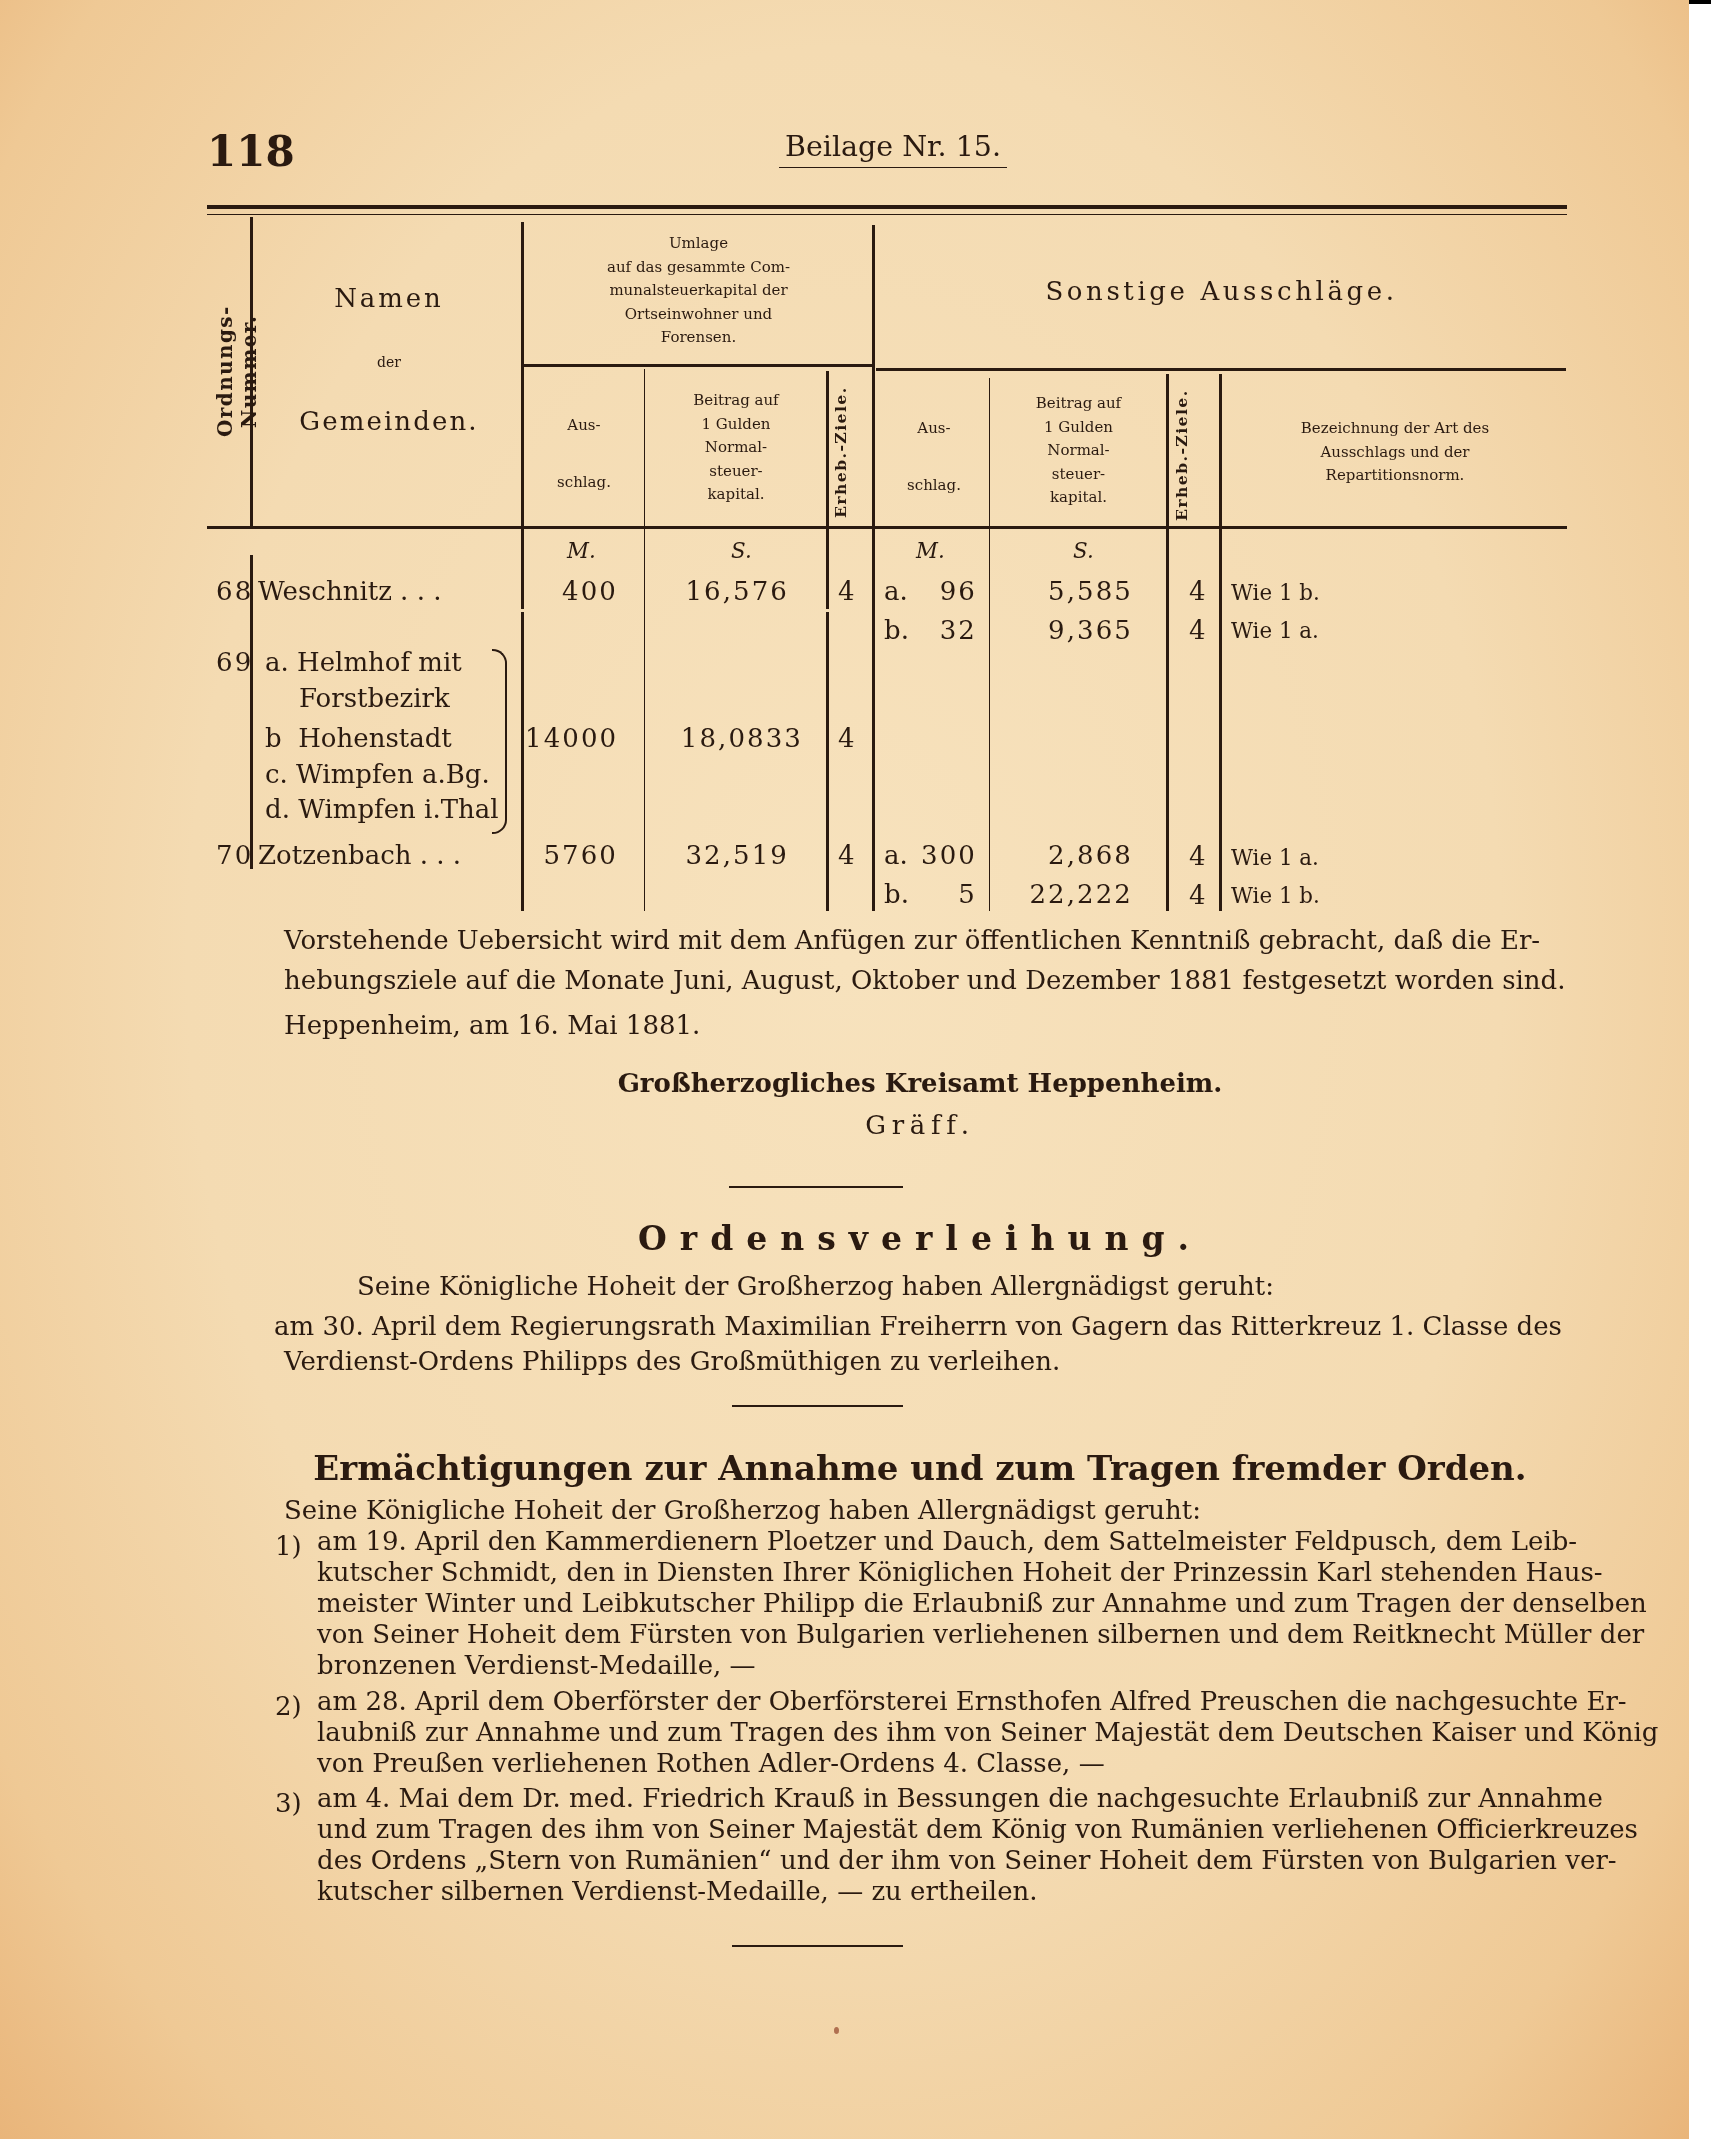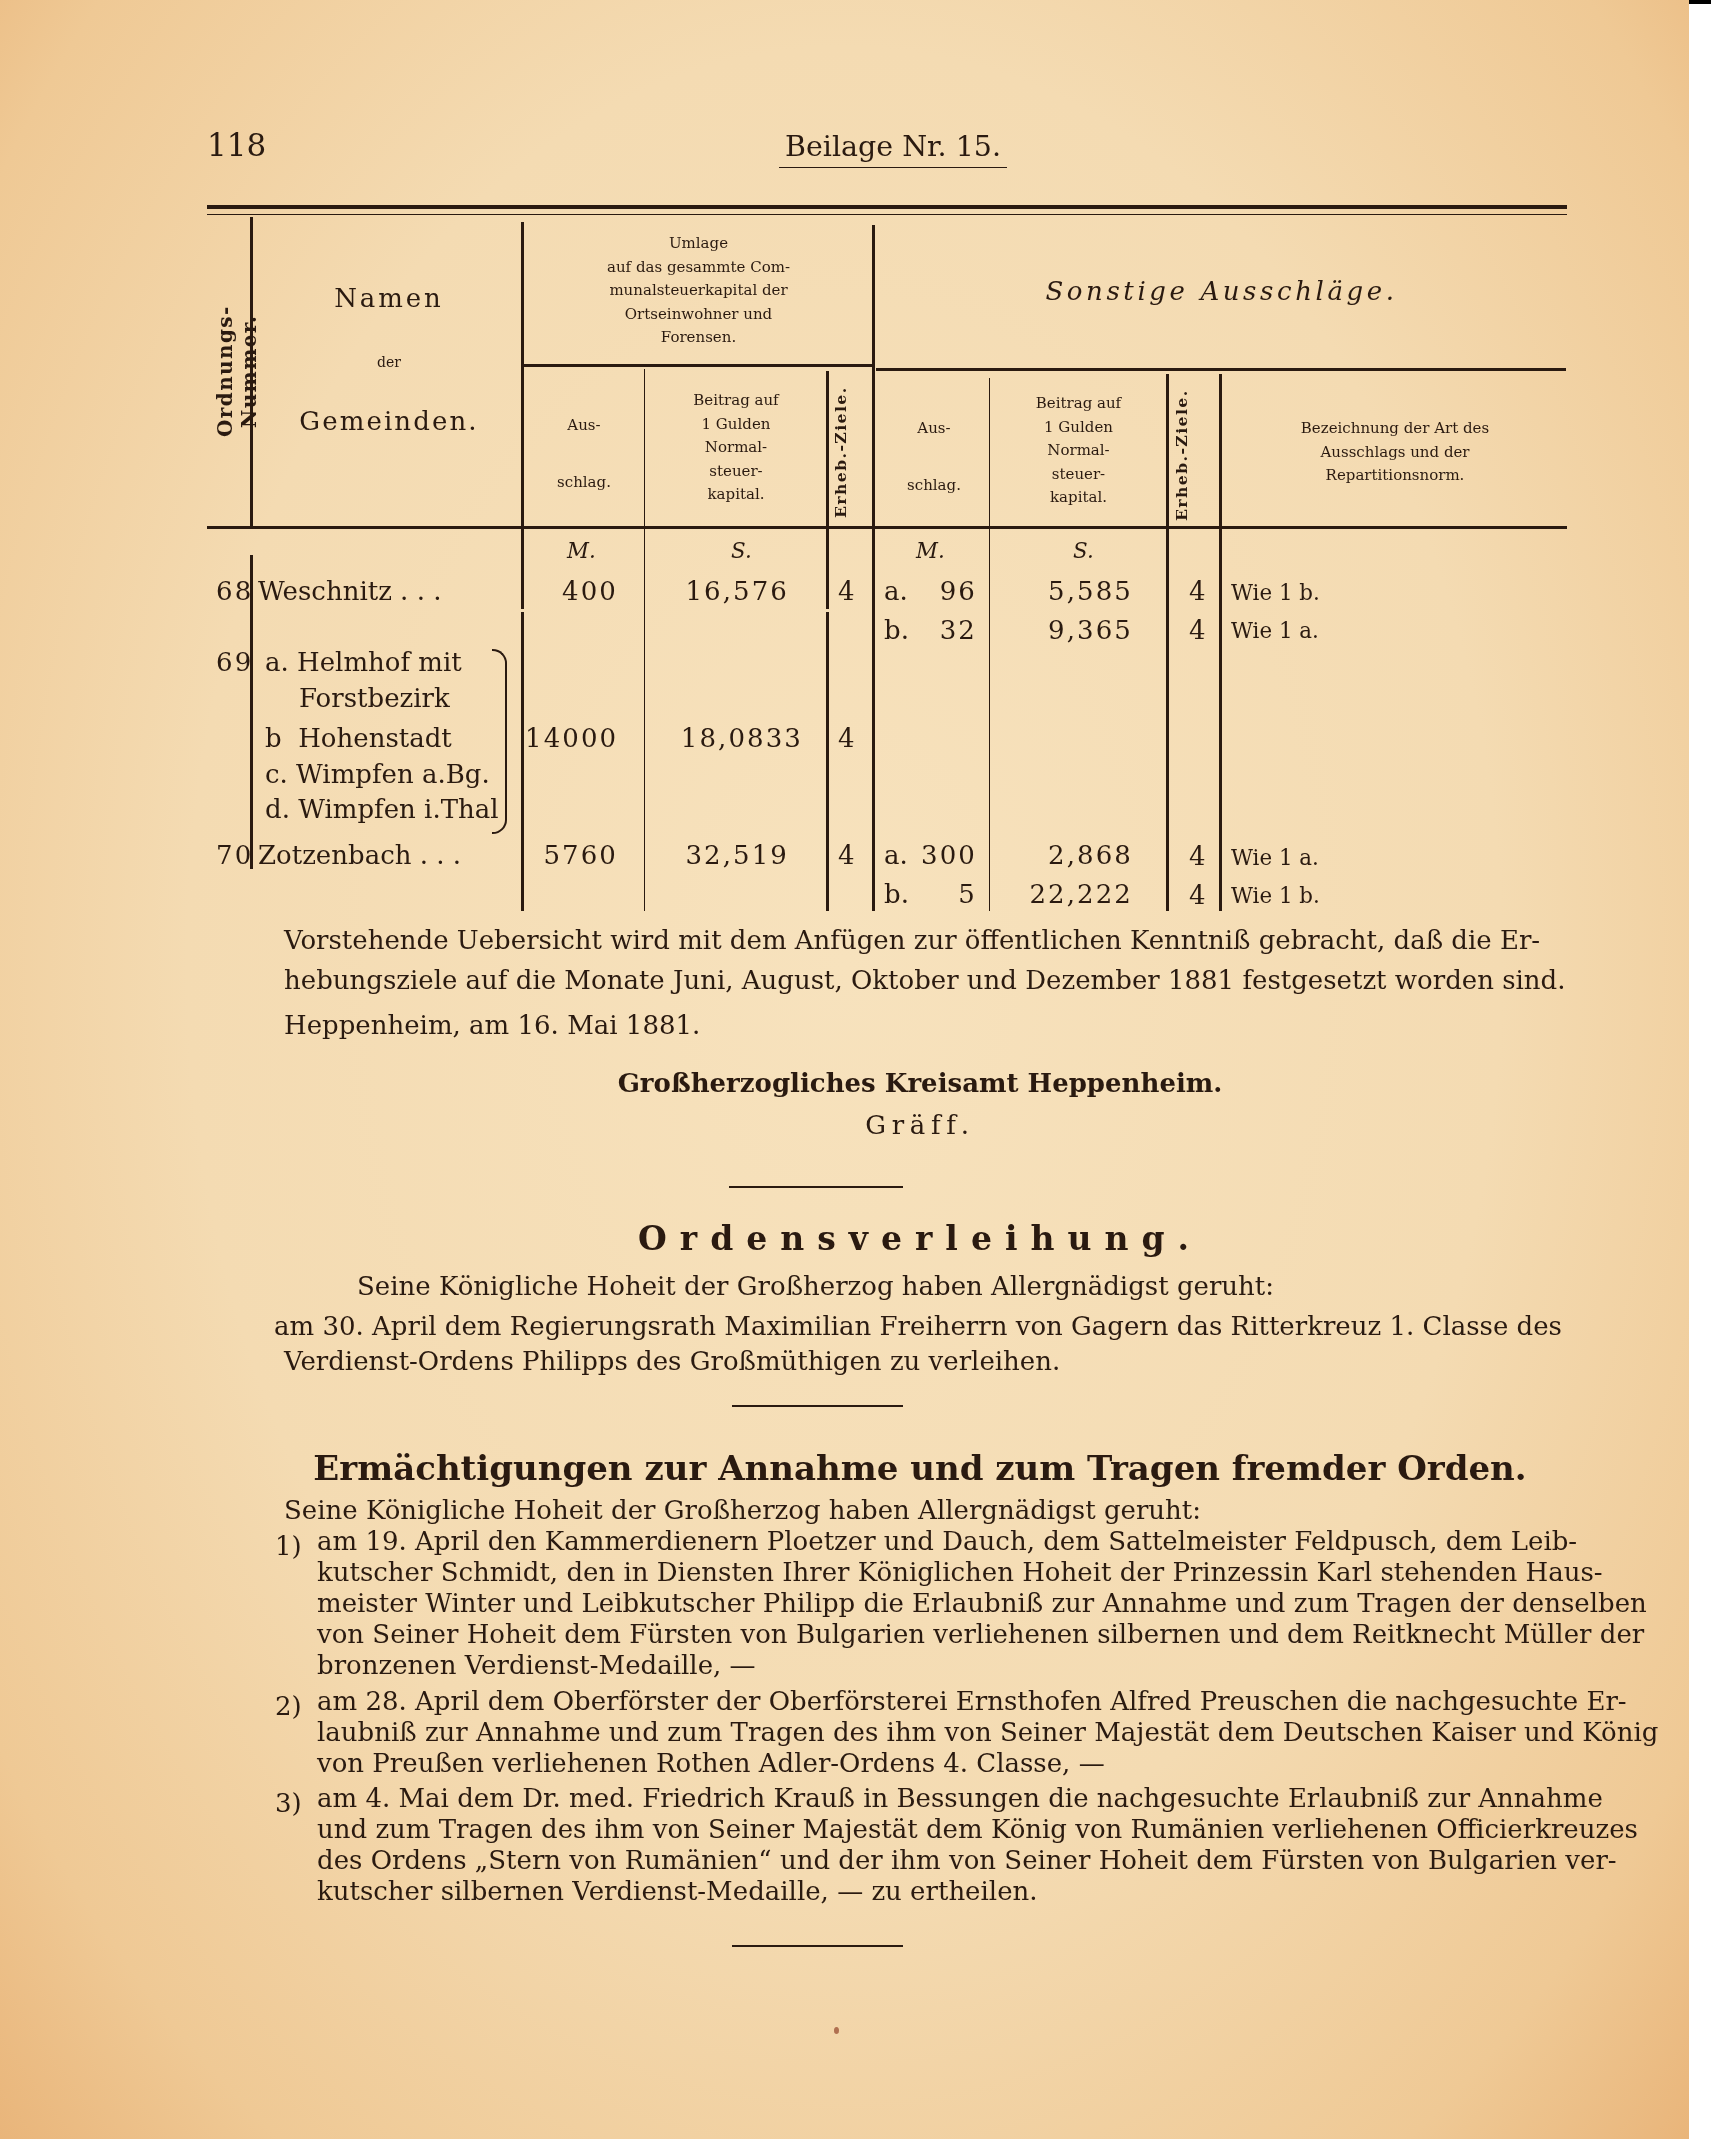"118" .head-num { font-size: 31px -> 42px; font-weight: normal -> bold }
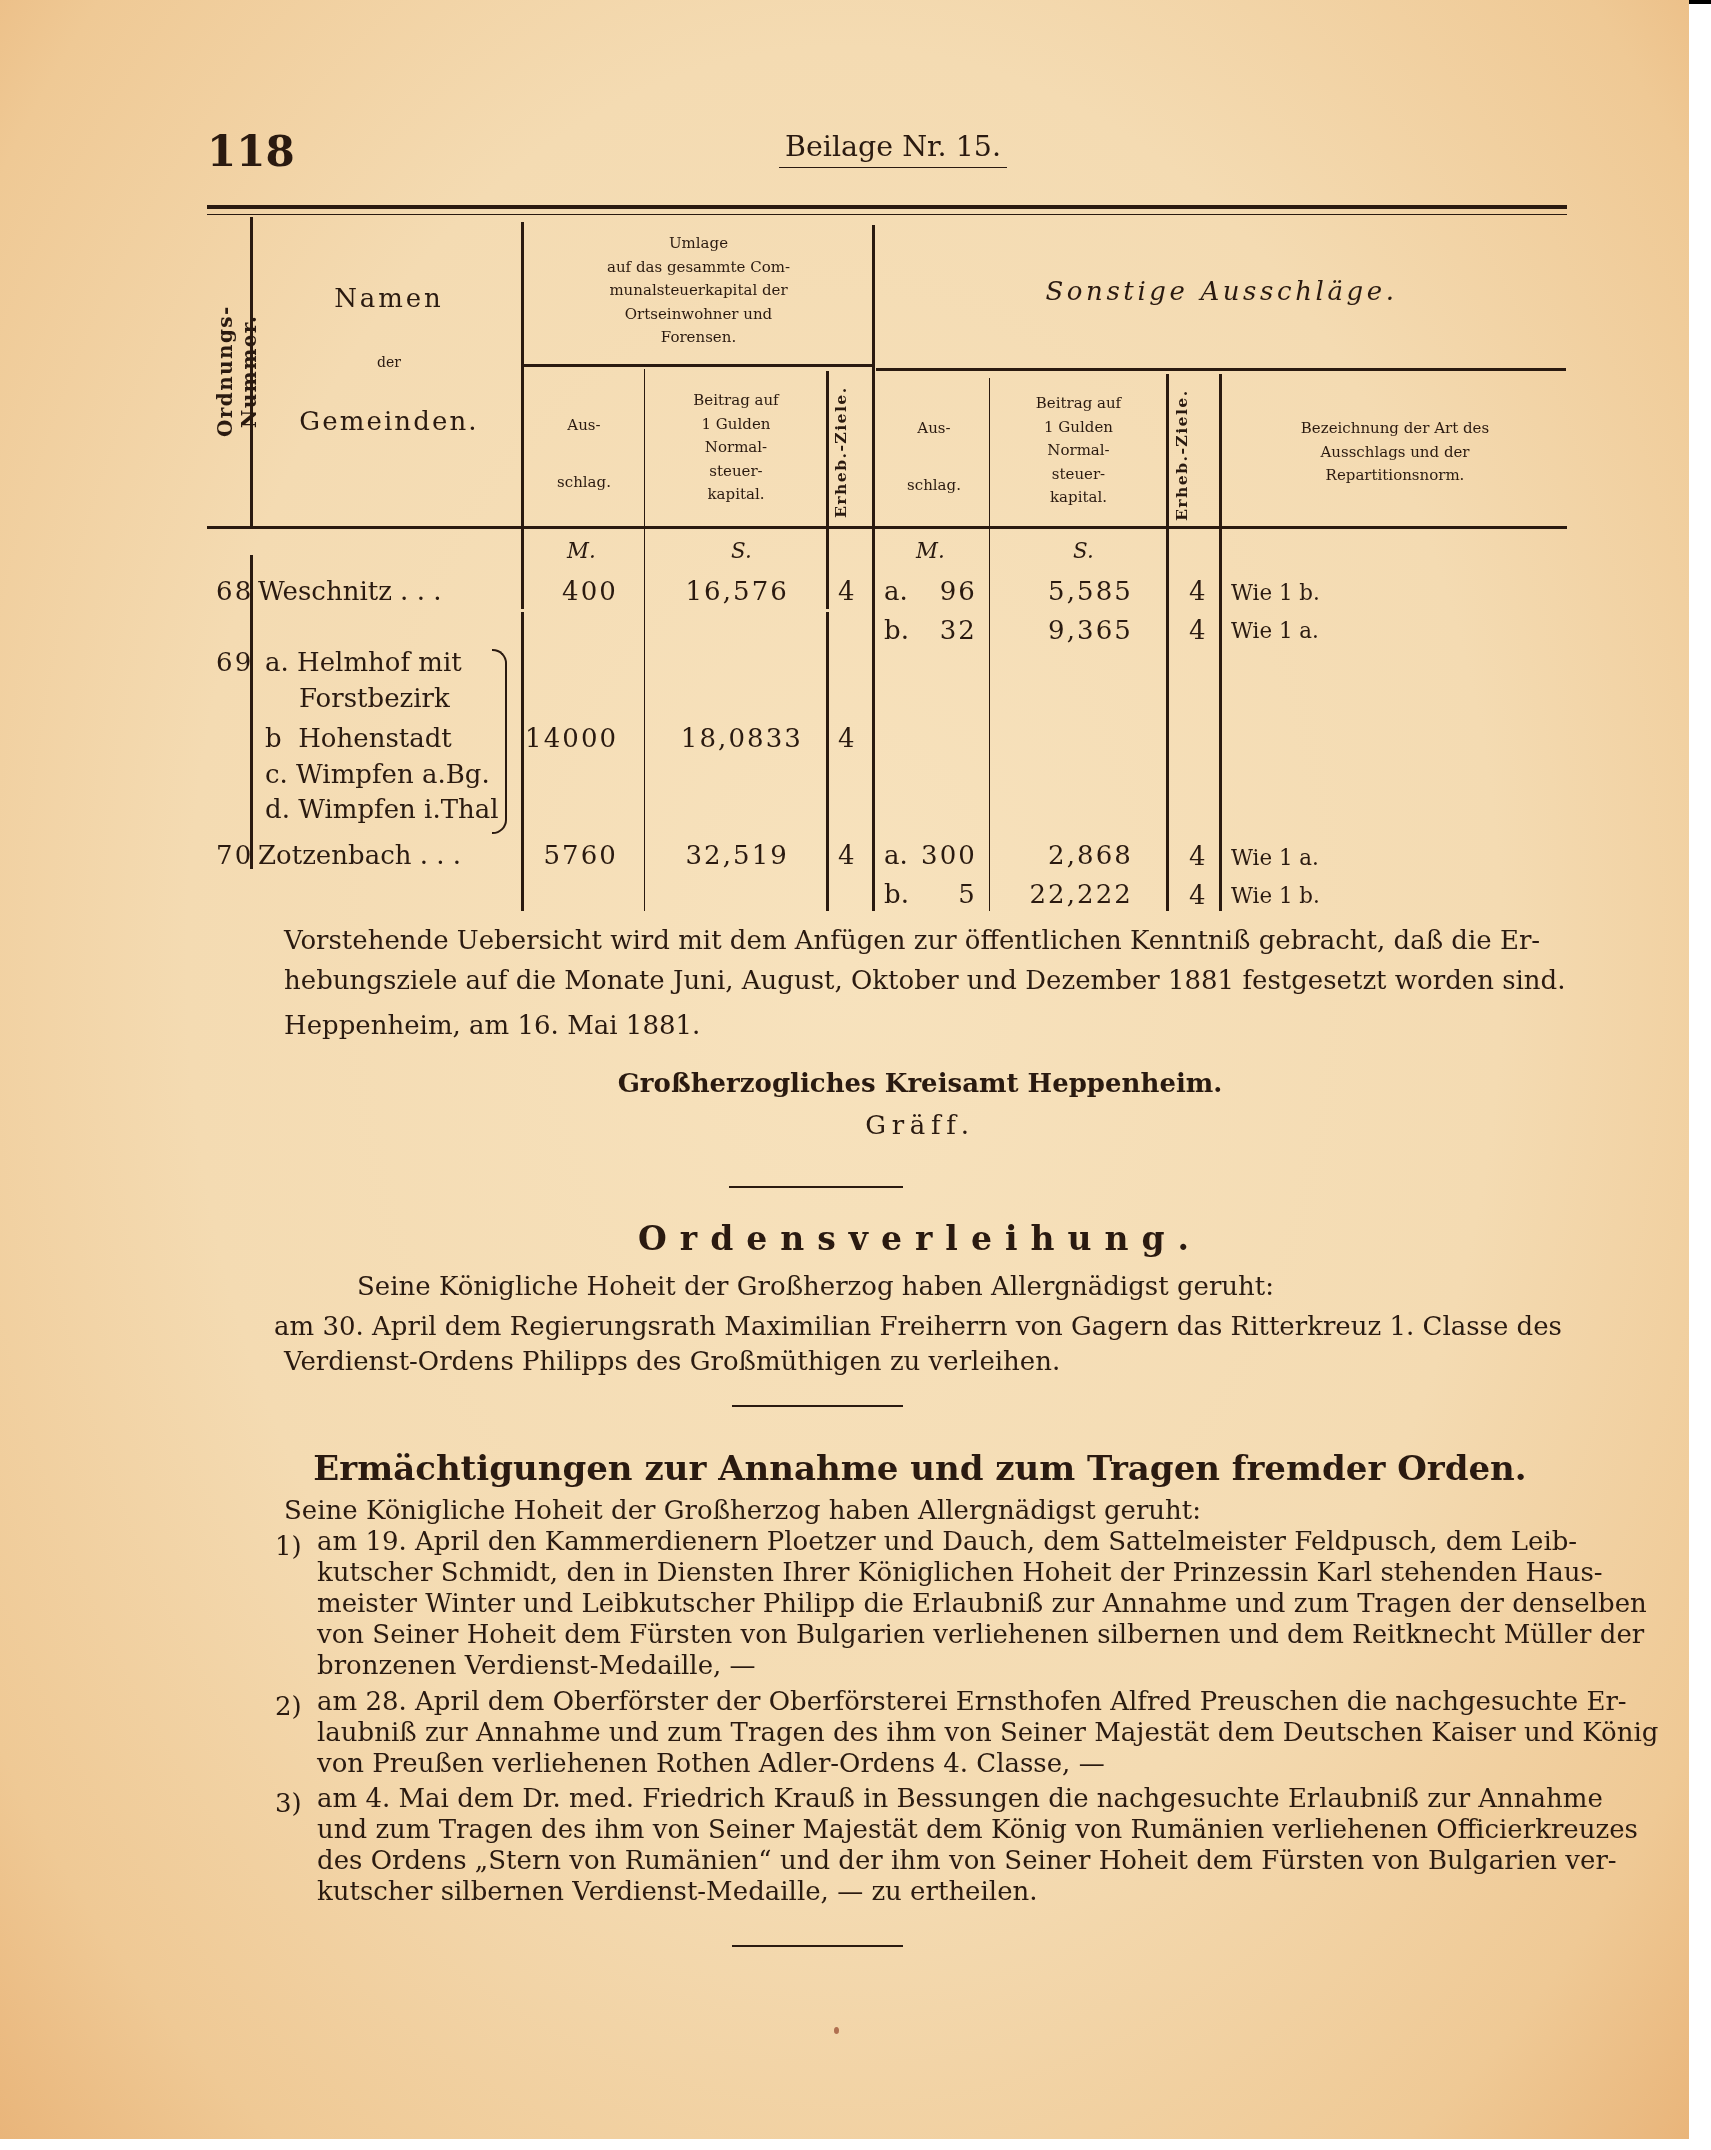"Sonstige Ausschläge." div.th { font-style: italic -> none }
